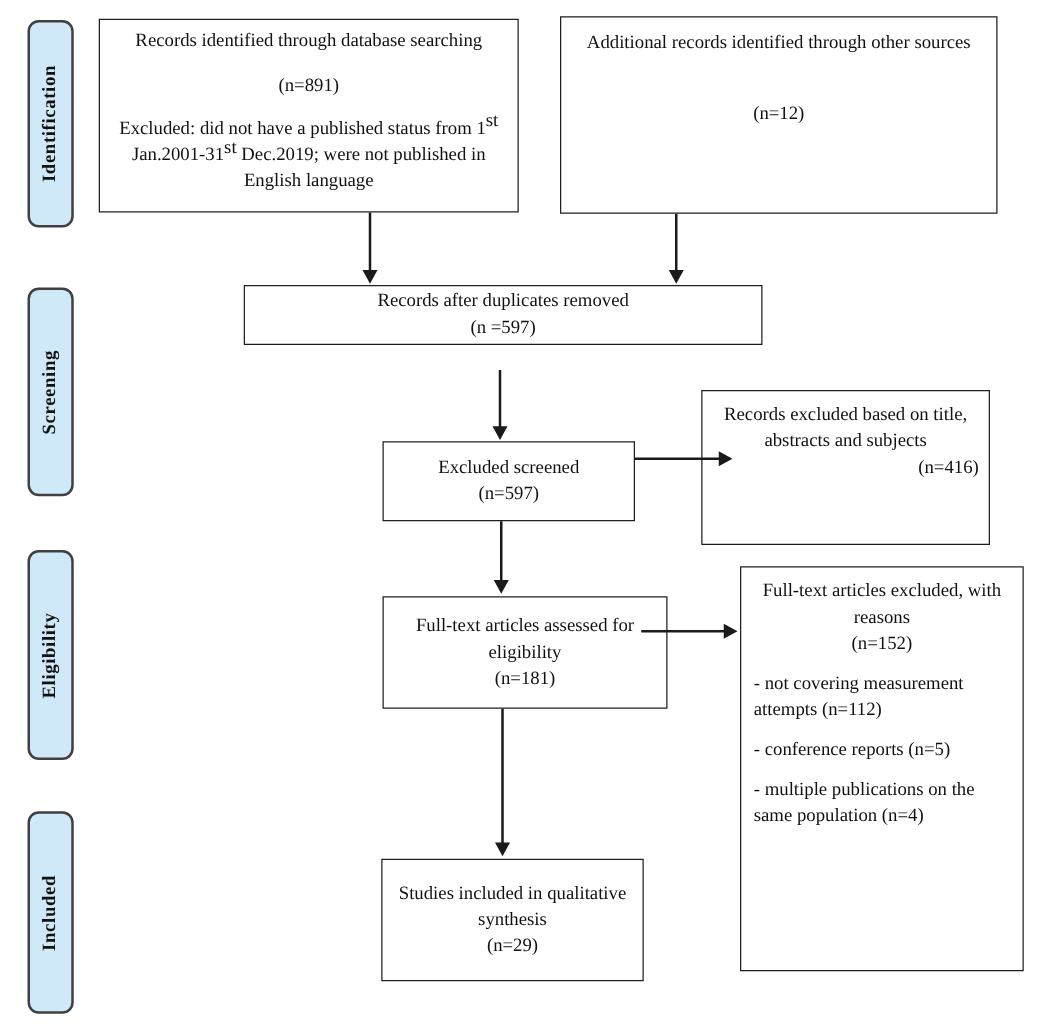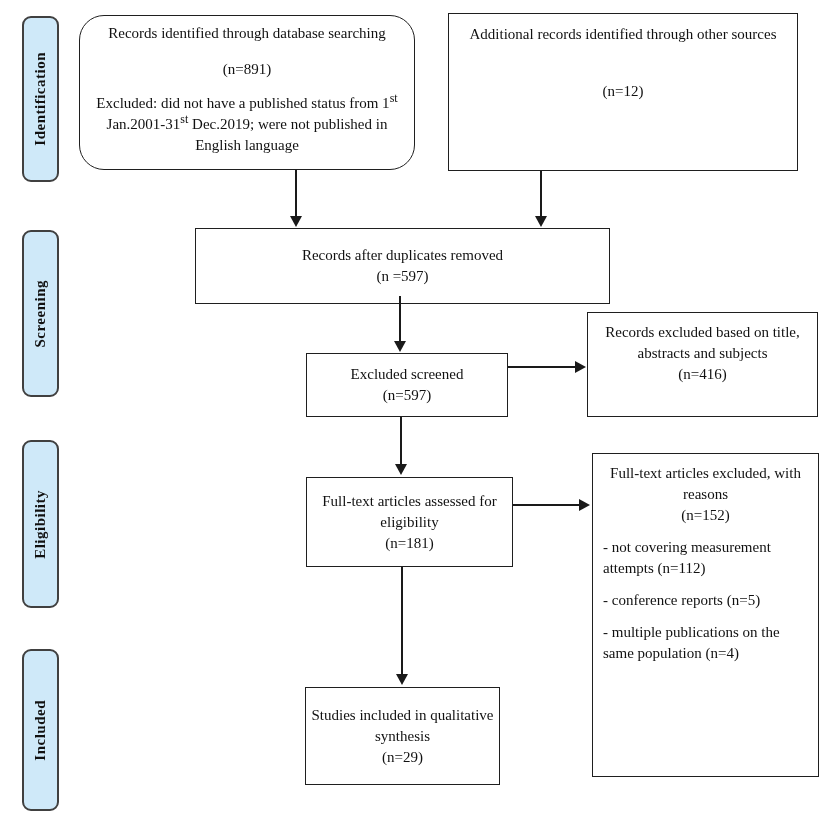"Records identified through database" #box-db { border-radius: 25px -> none }
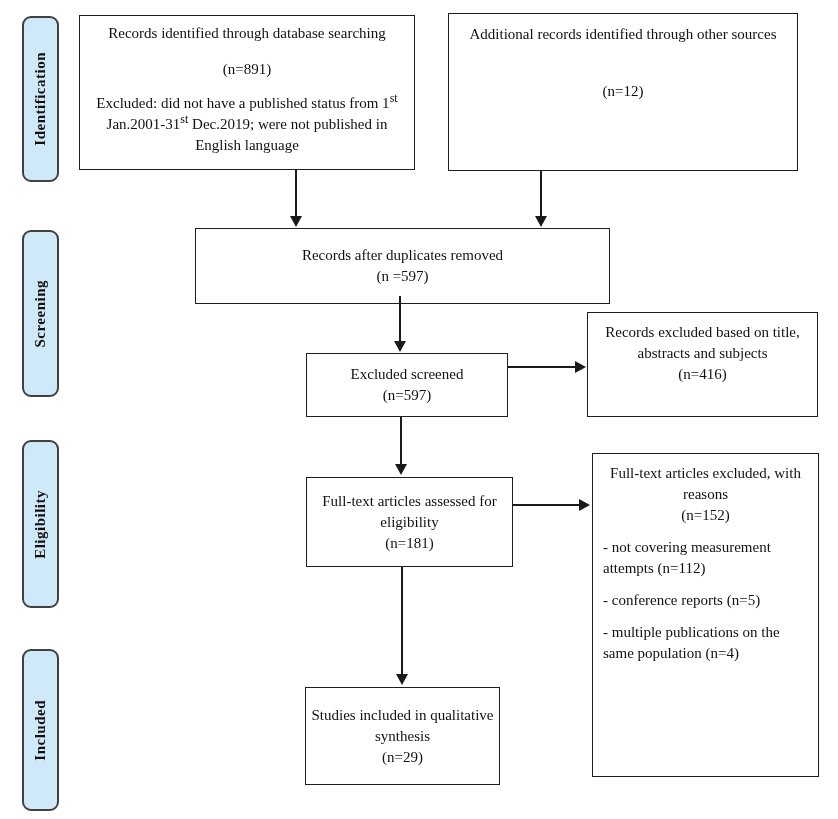"st" sup { font-size: 12px -> 15px }
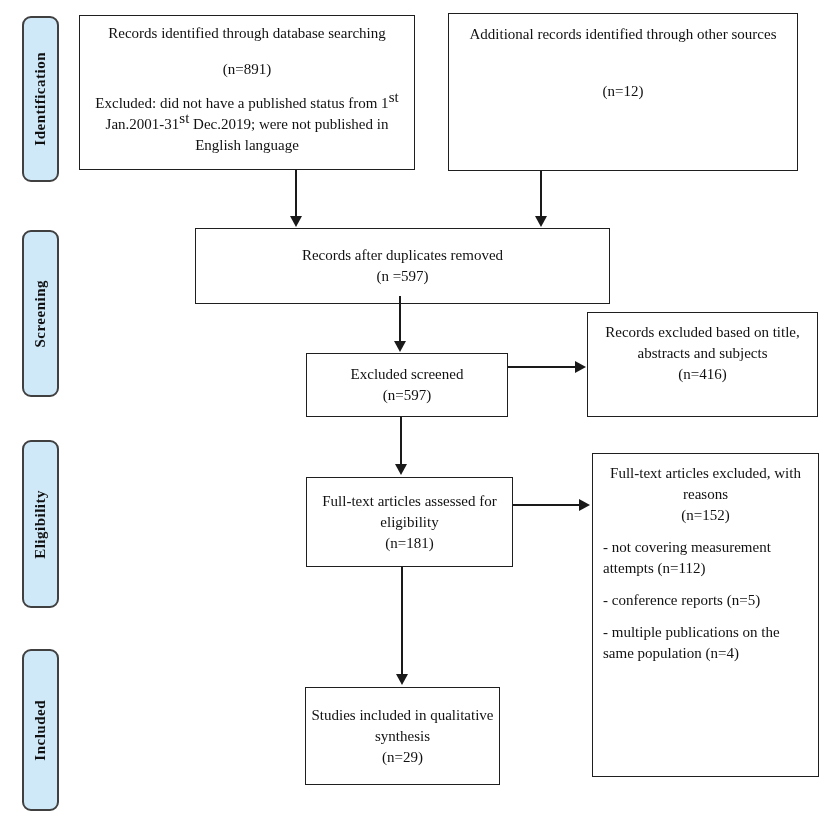"Records after duplicates removed" #box-dedup { height: 76px -> 48px }
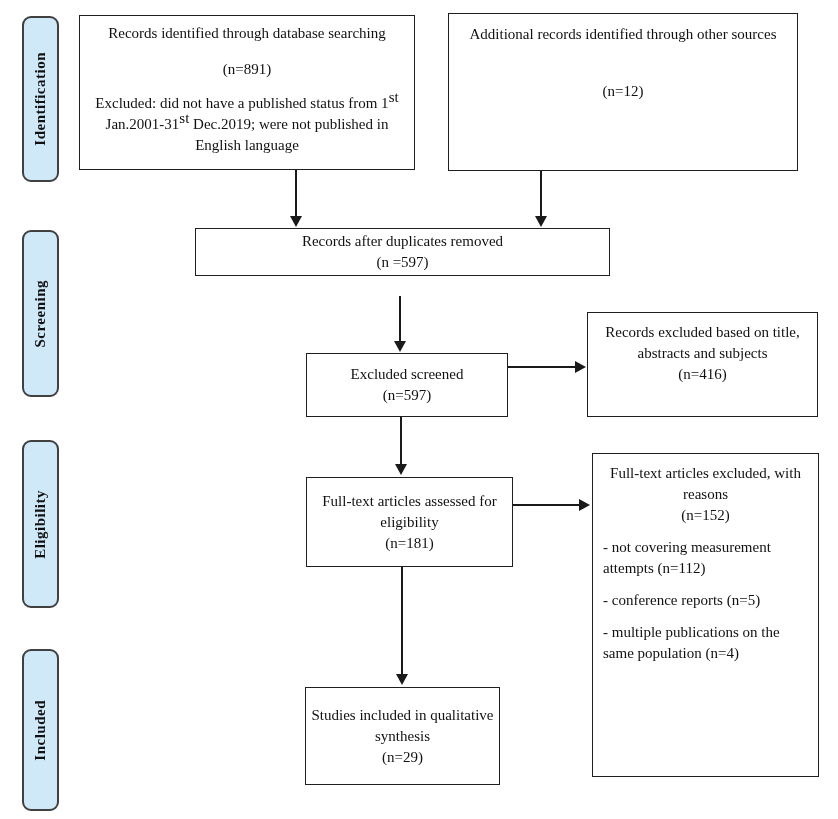"Records excluded based on title," #box-title-excl { align-items: none -> flex-end; height: 105px -> 124px; left: 587px -> 561px }
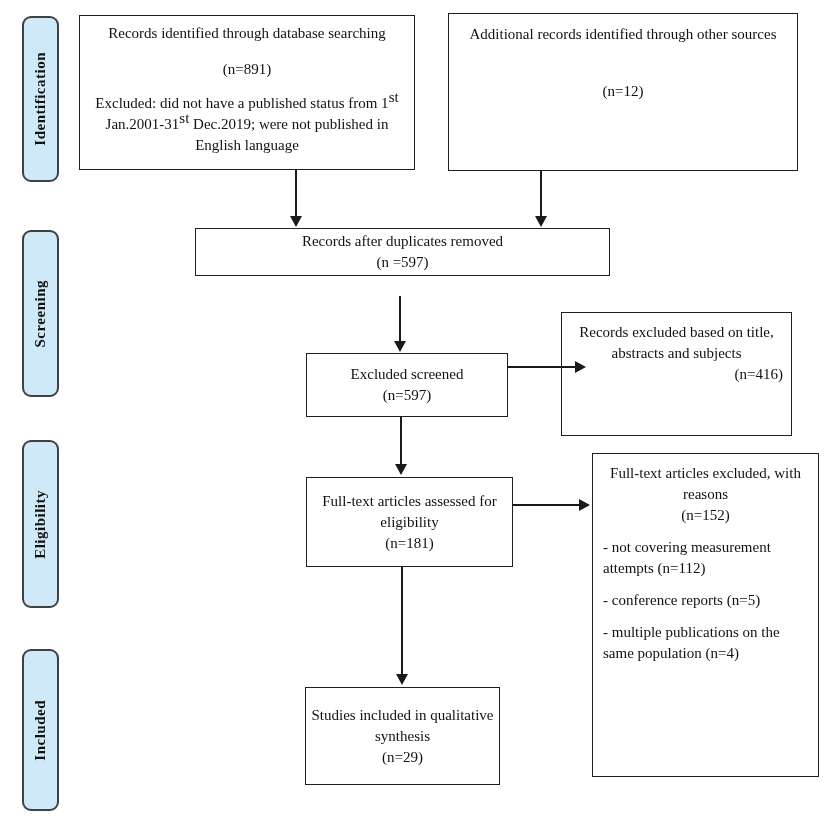"Full-text articles assessed for" #box-fulltext { width: 207px -> 228px }
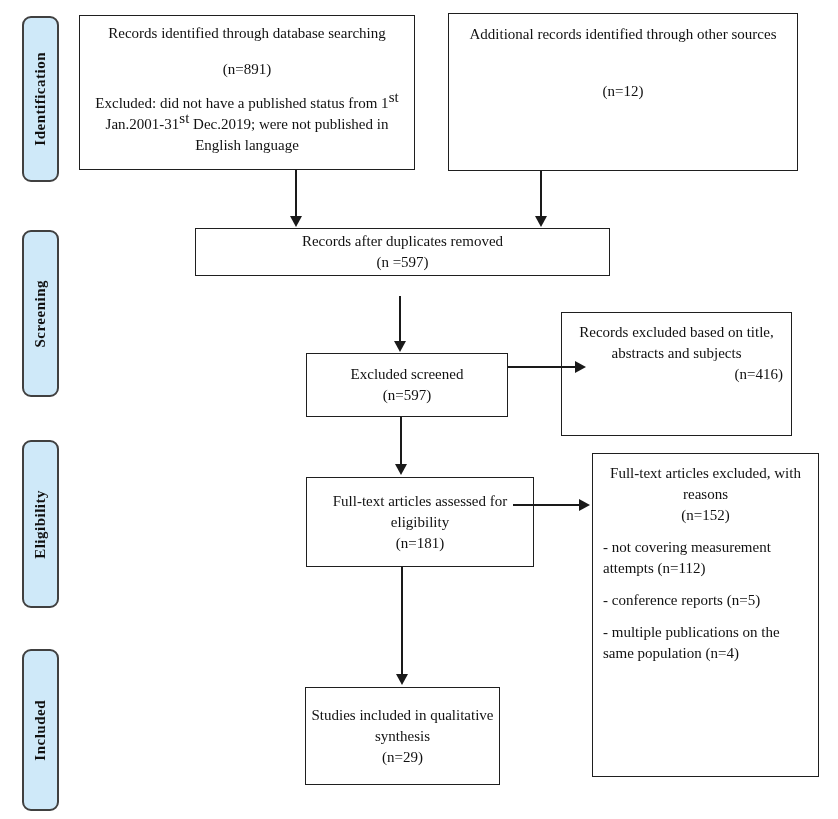"Studies included in qualitative" #box-included { width: 195px -> 210px }
